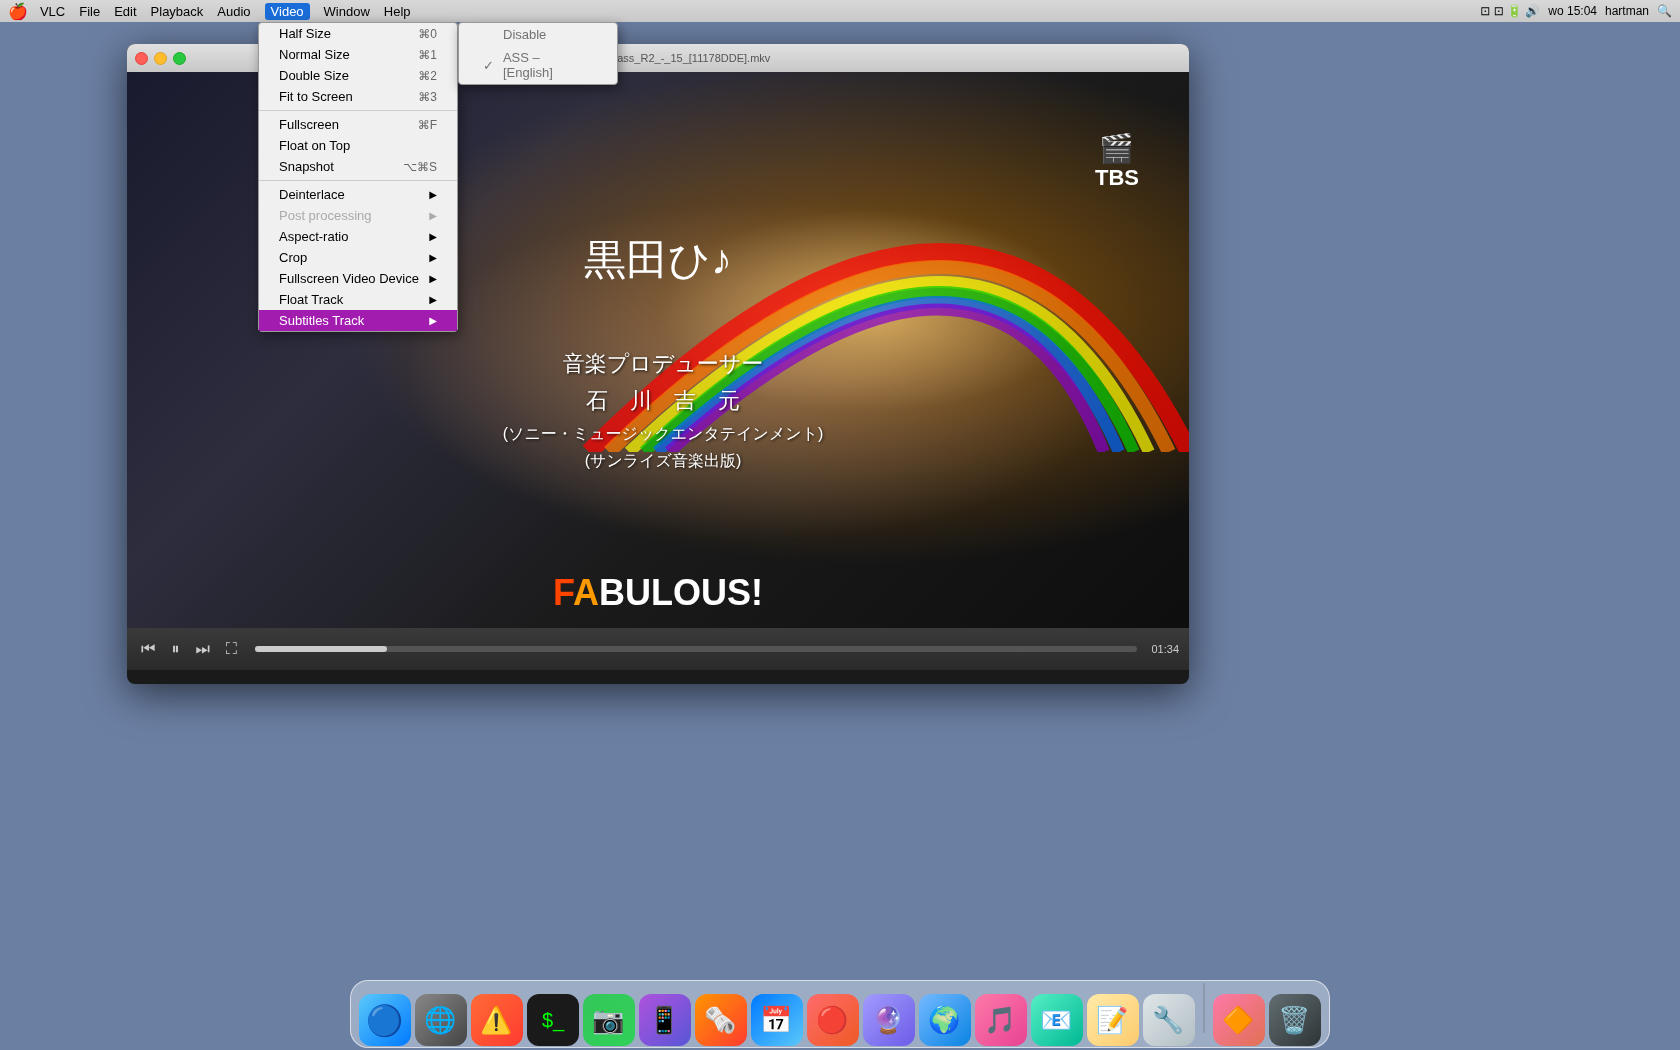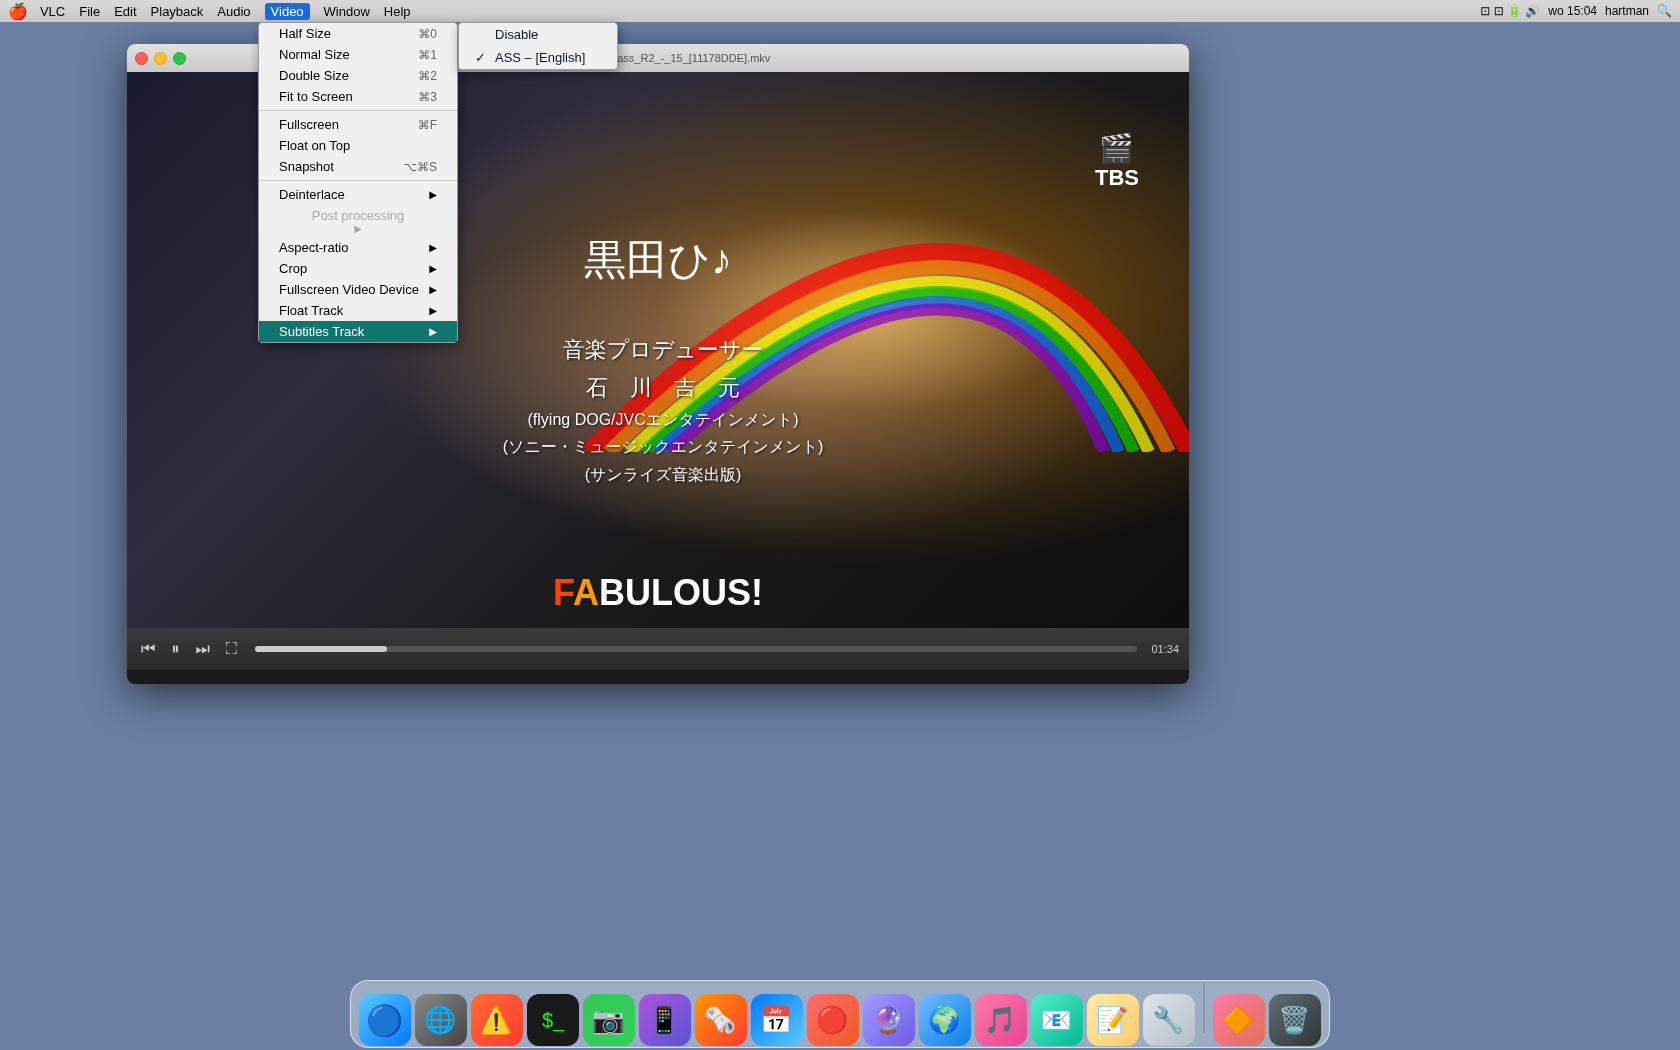"Disable" .submenu-item { color: #0f172a -> #737373; padding: 4px 16px -> 4px 24px }
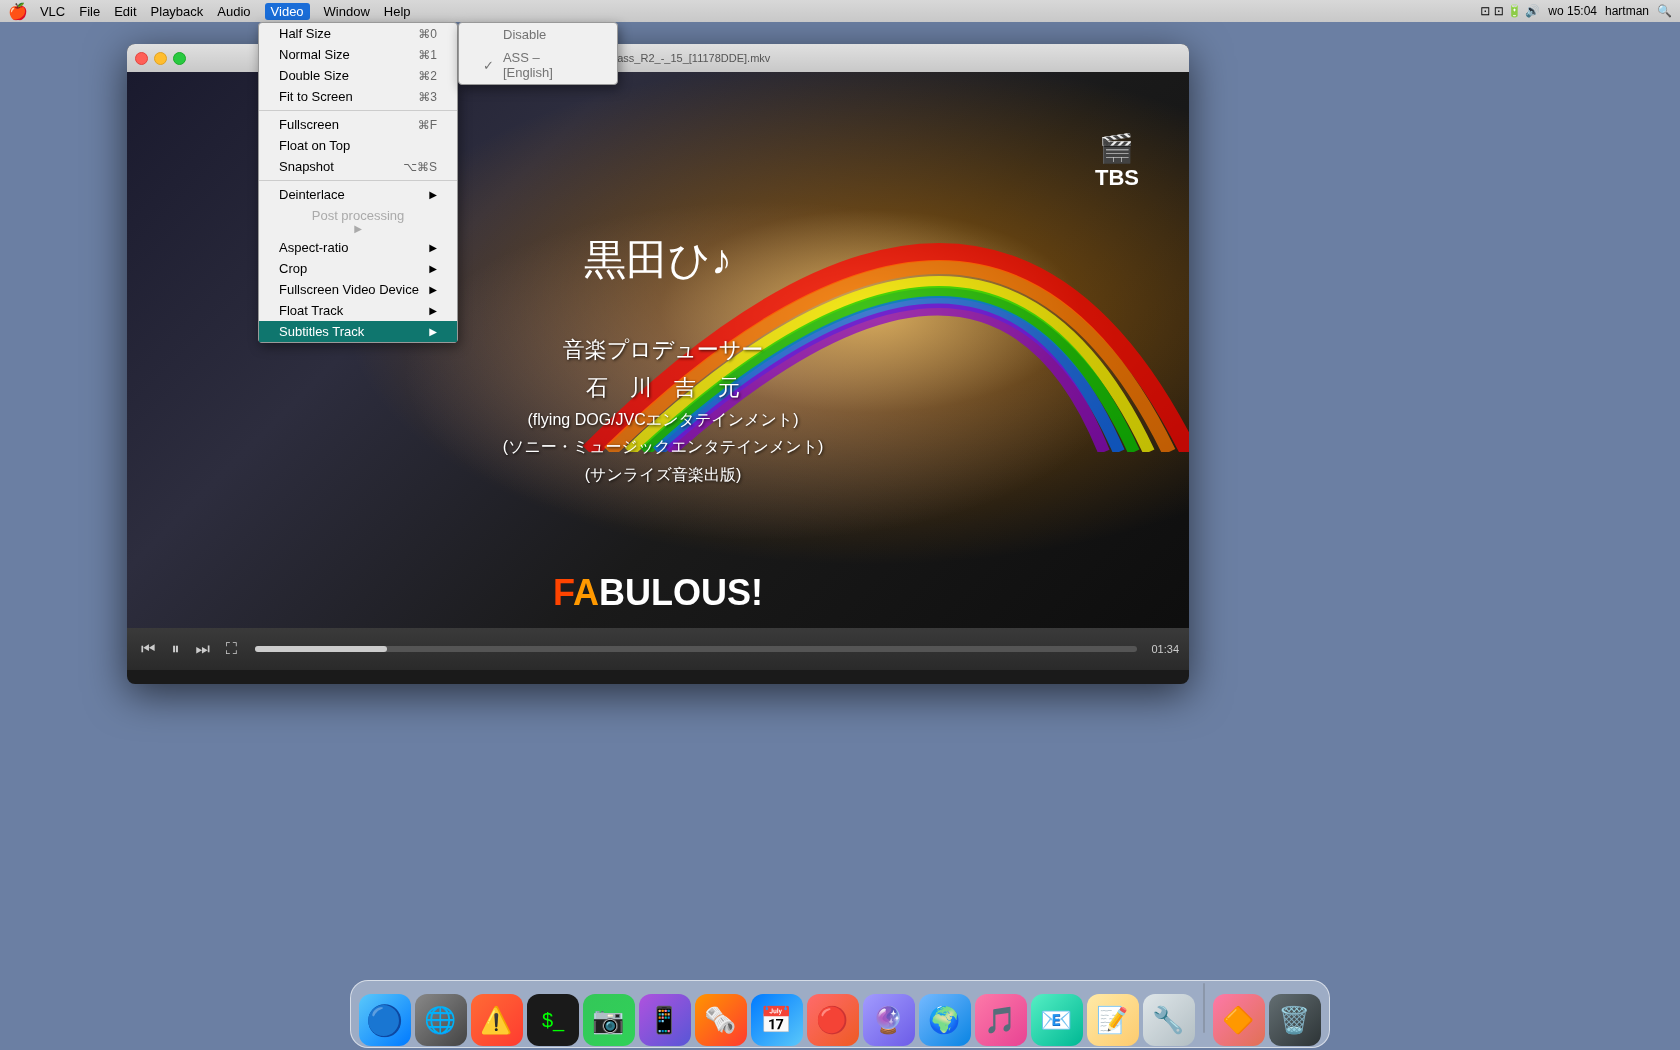"Post processing" .menu-item.disabled { flex-direction: column -> none }
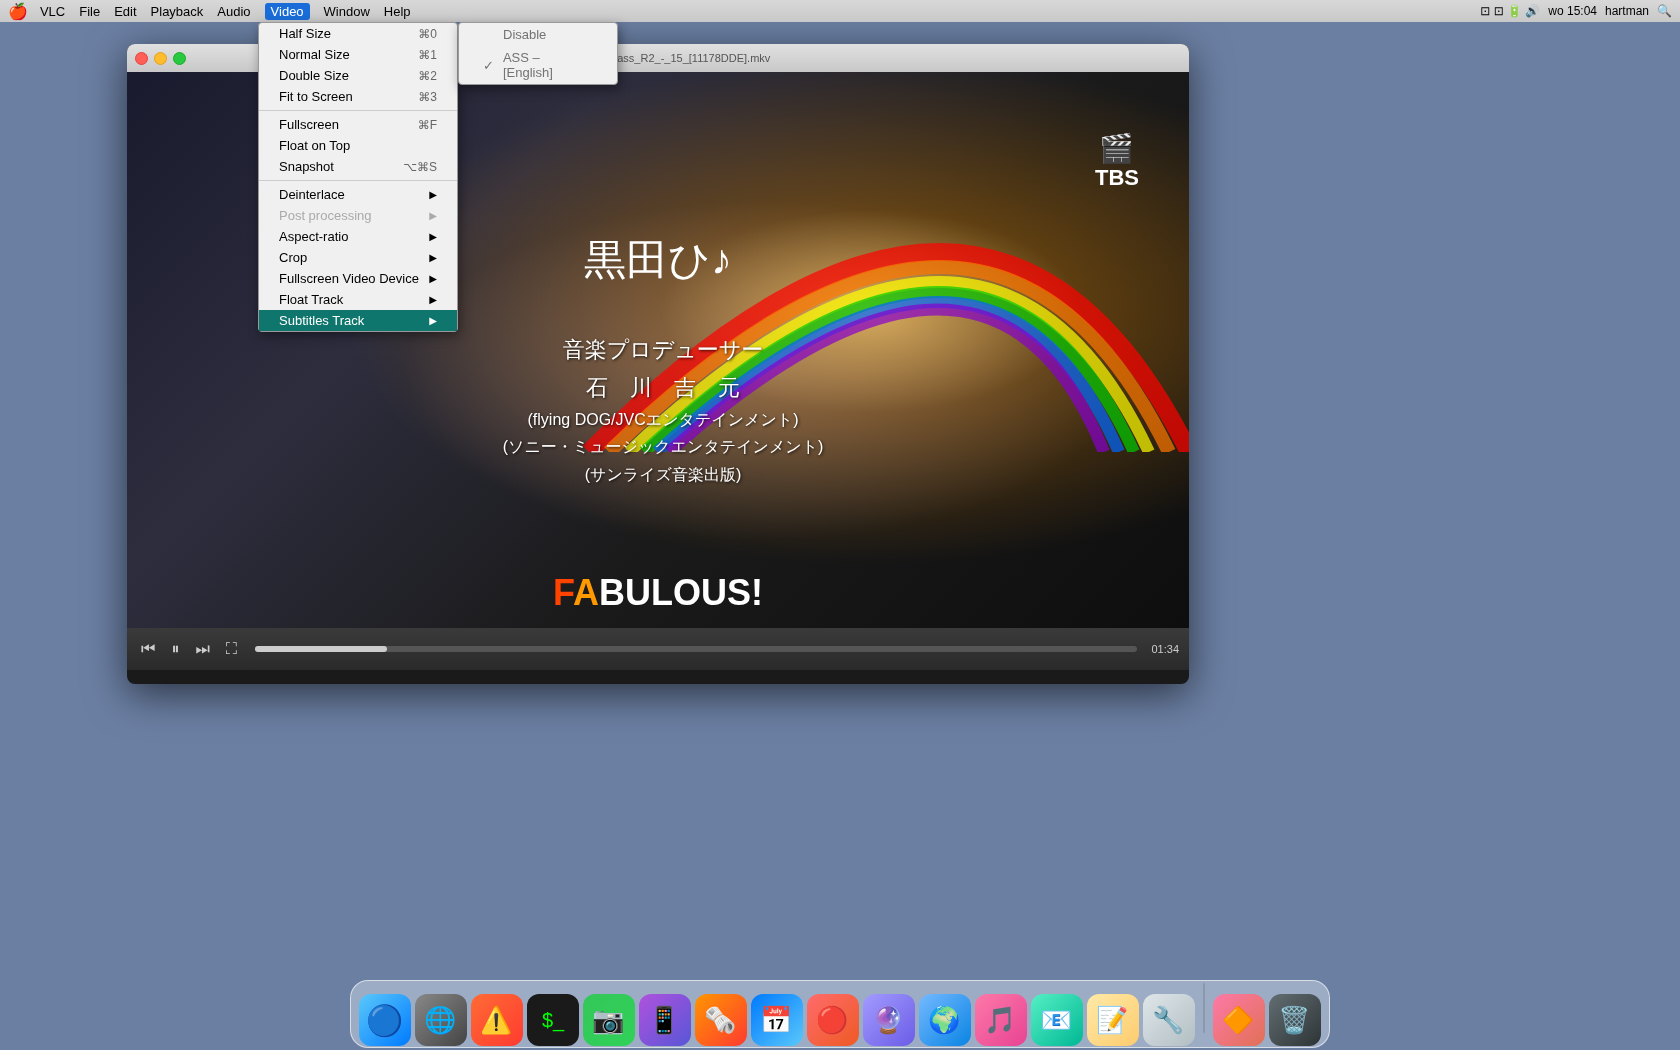"Subtitles Track" .menu-item.highlighted { background: #0f766e -> #a21caf }
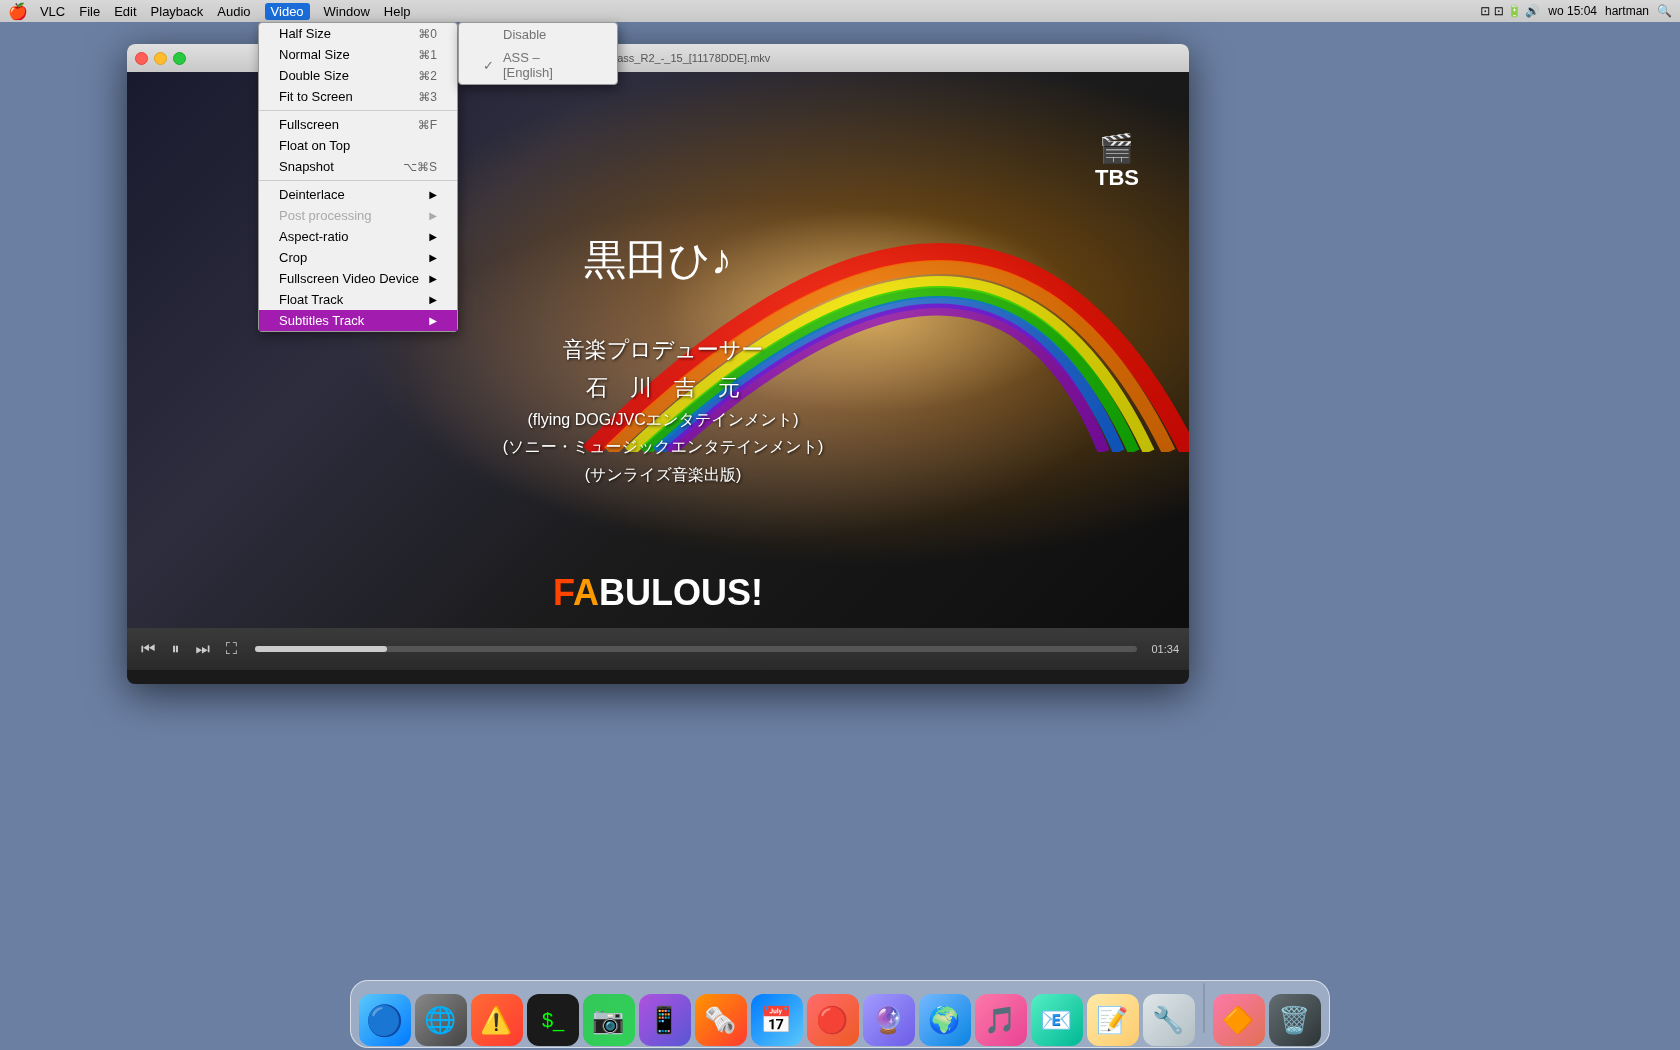"(flying DOG/JVCエンタテインメント)" div.credits-line { html: <div>(flying DOG/JVCエンタテインメント)</div> -> none }
